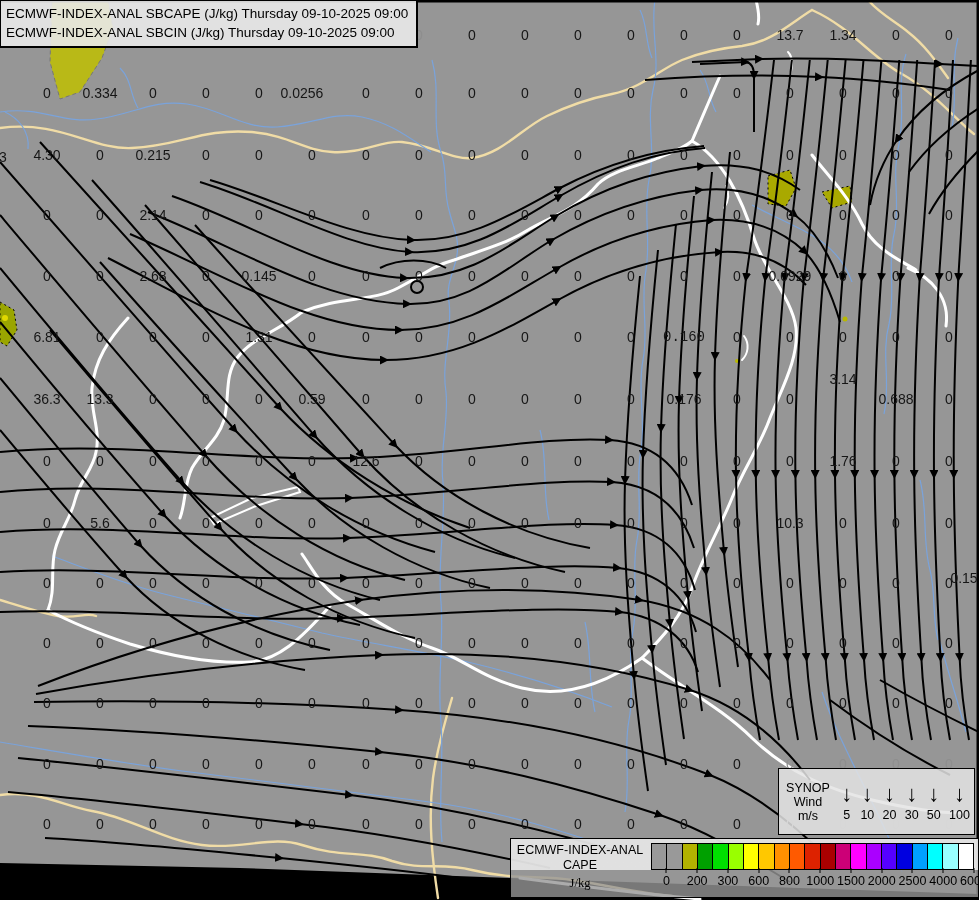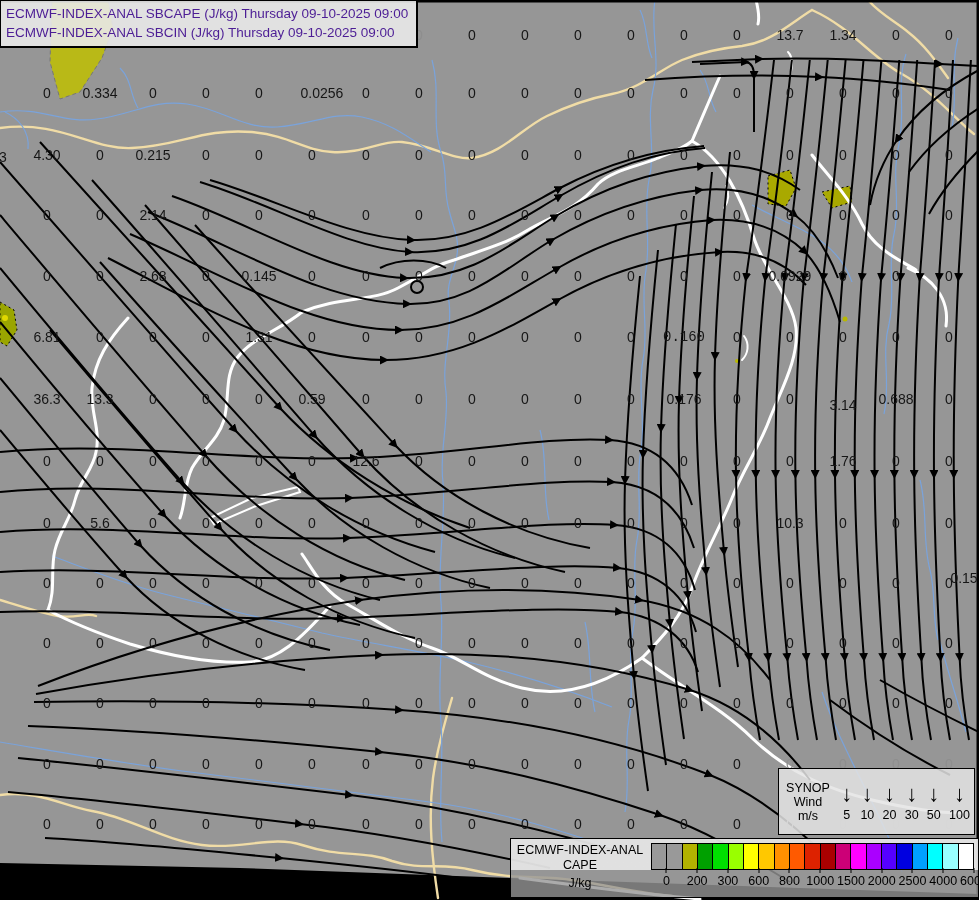"ECMWF-INDEX-ANAL SBCAPE (J/kg) Thursday" #title-box .tl { color: #4c1d95 -> #000000 }
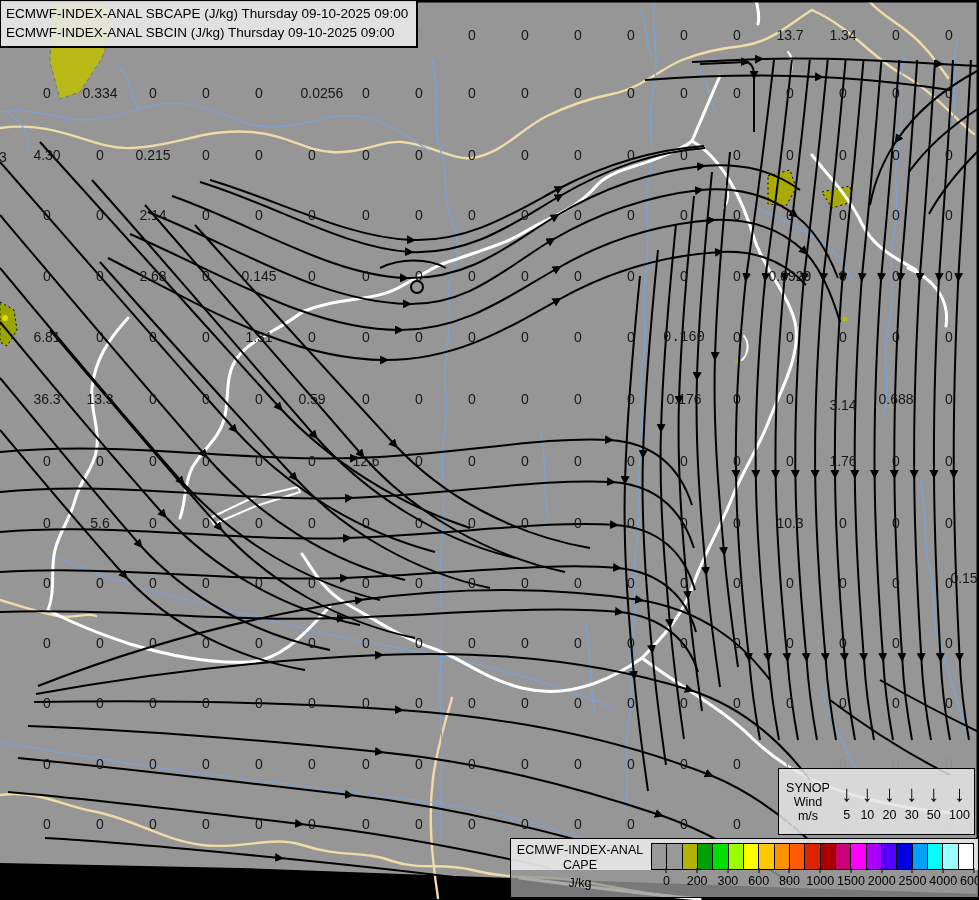"0.0256" span.lbl { left: 316px -> 296px }
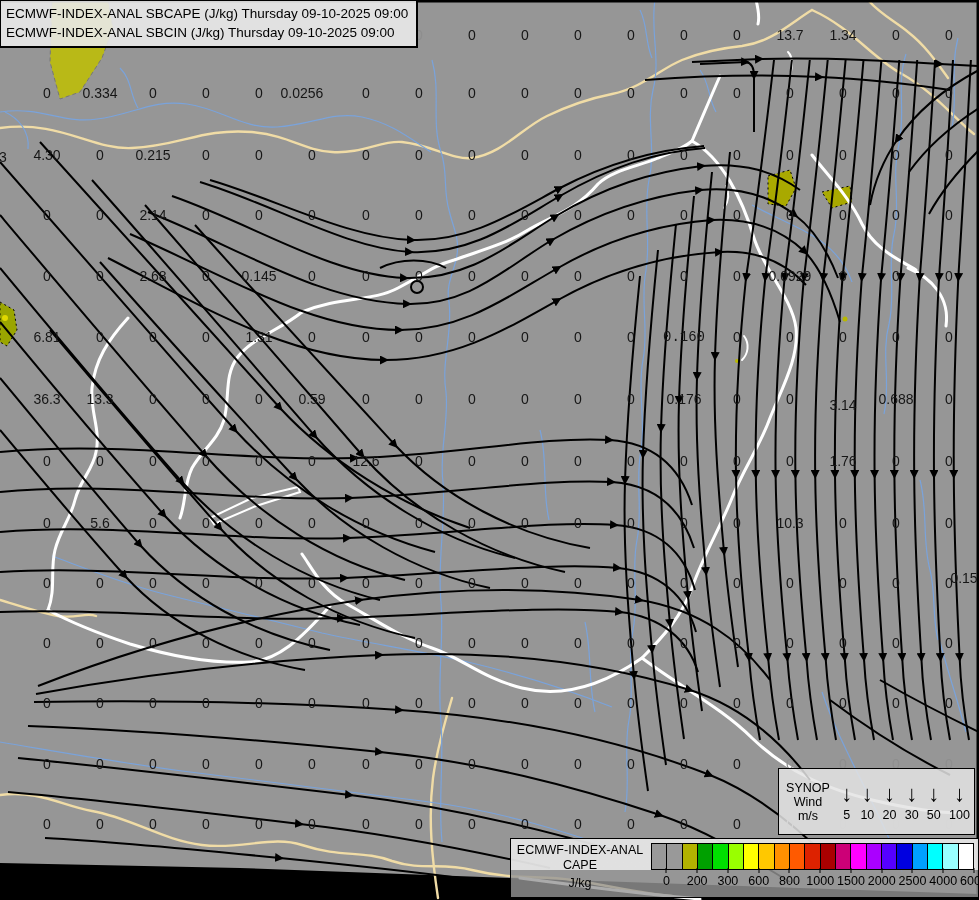"3.14" span.lbl { top: 405px -> 379px }
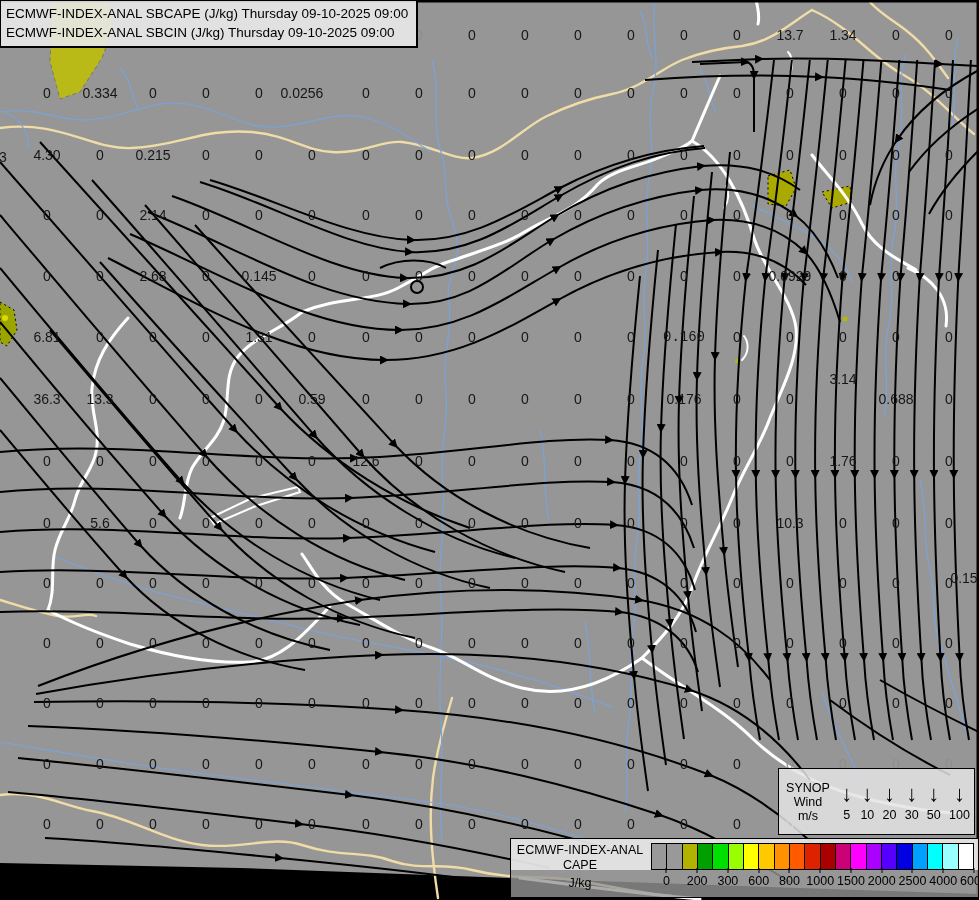"J/kg" #cape-units { font-family: none -> Liberation Serif, serif }
